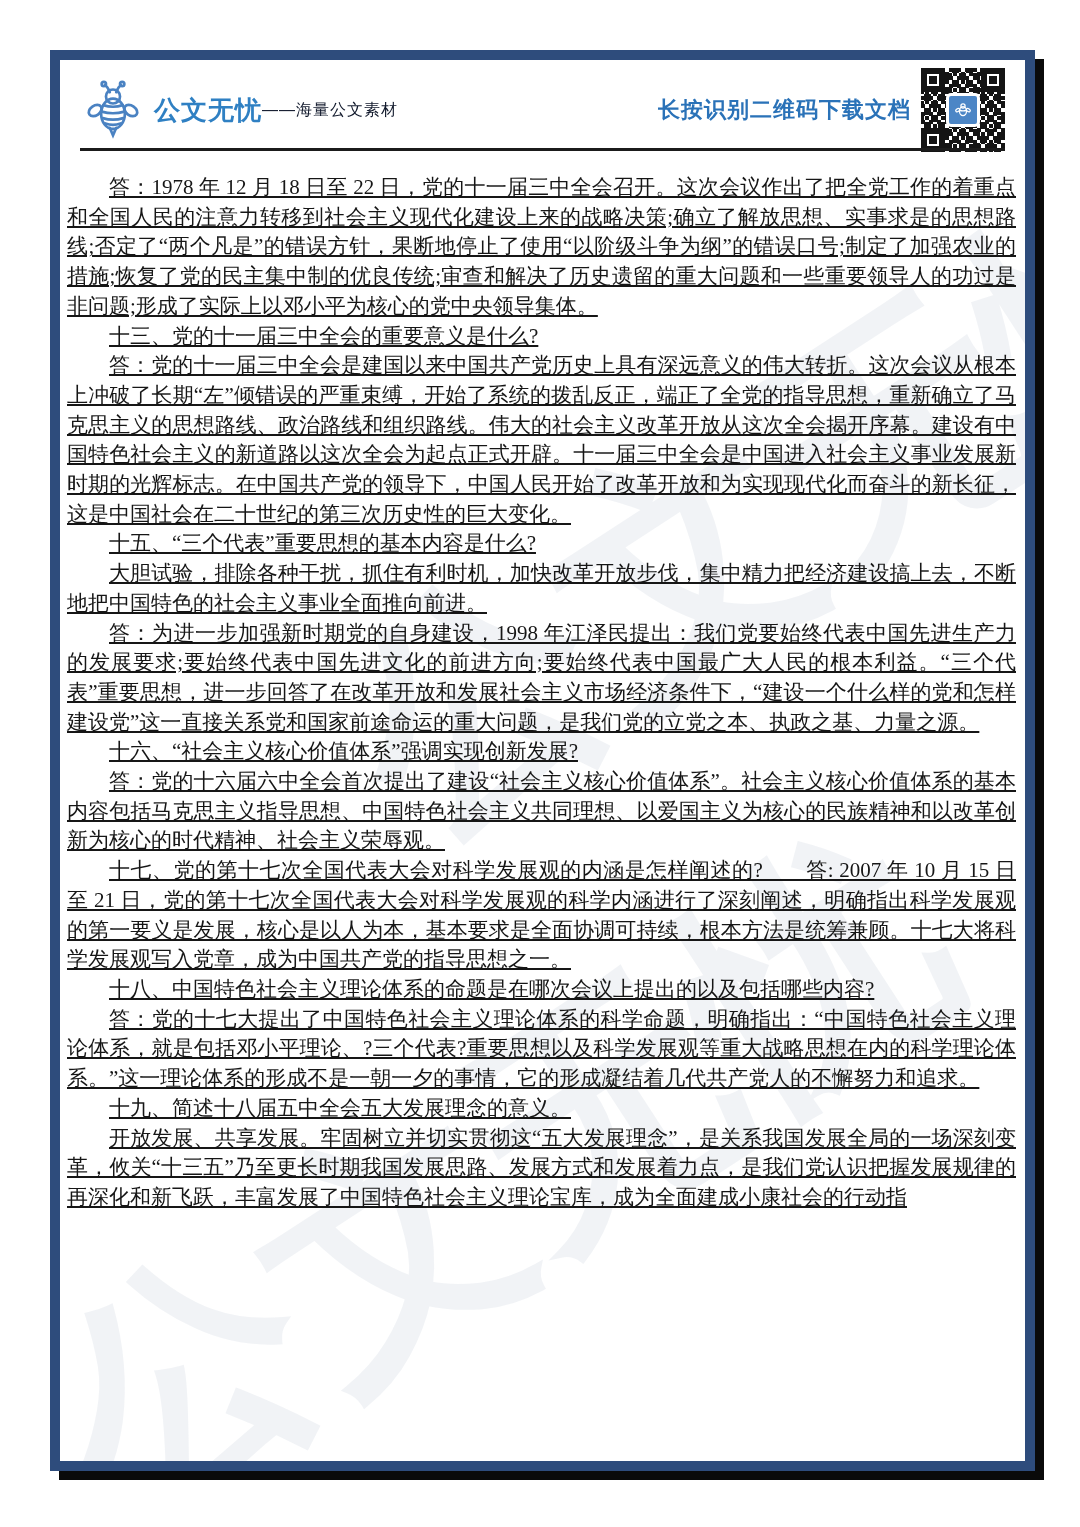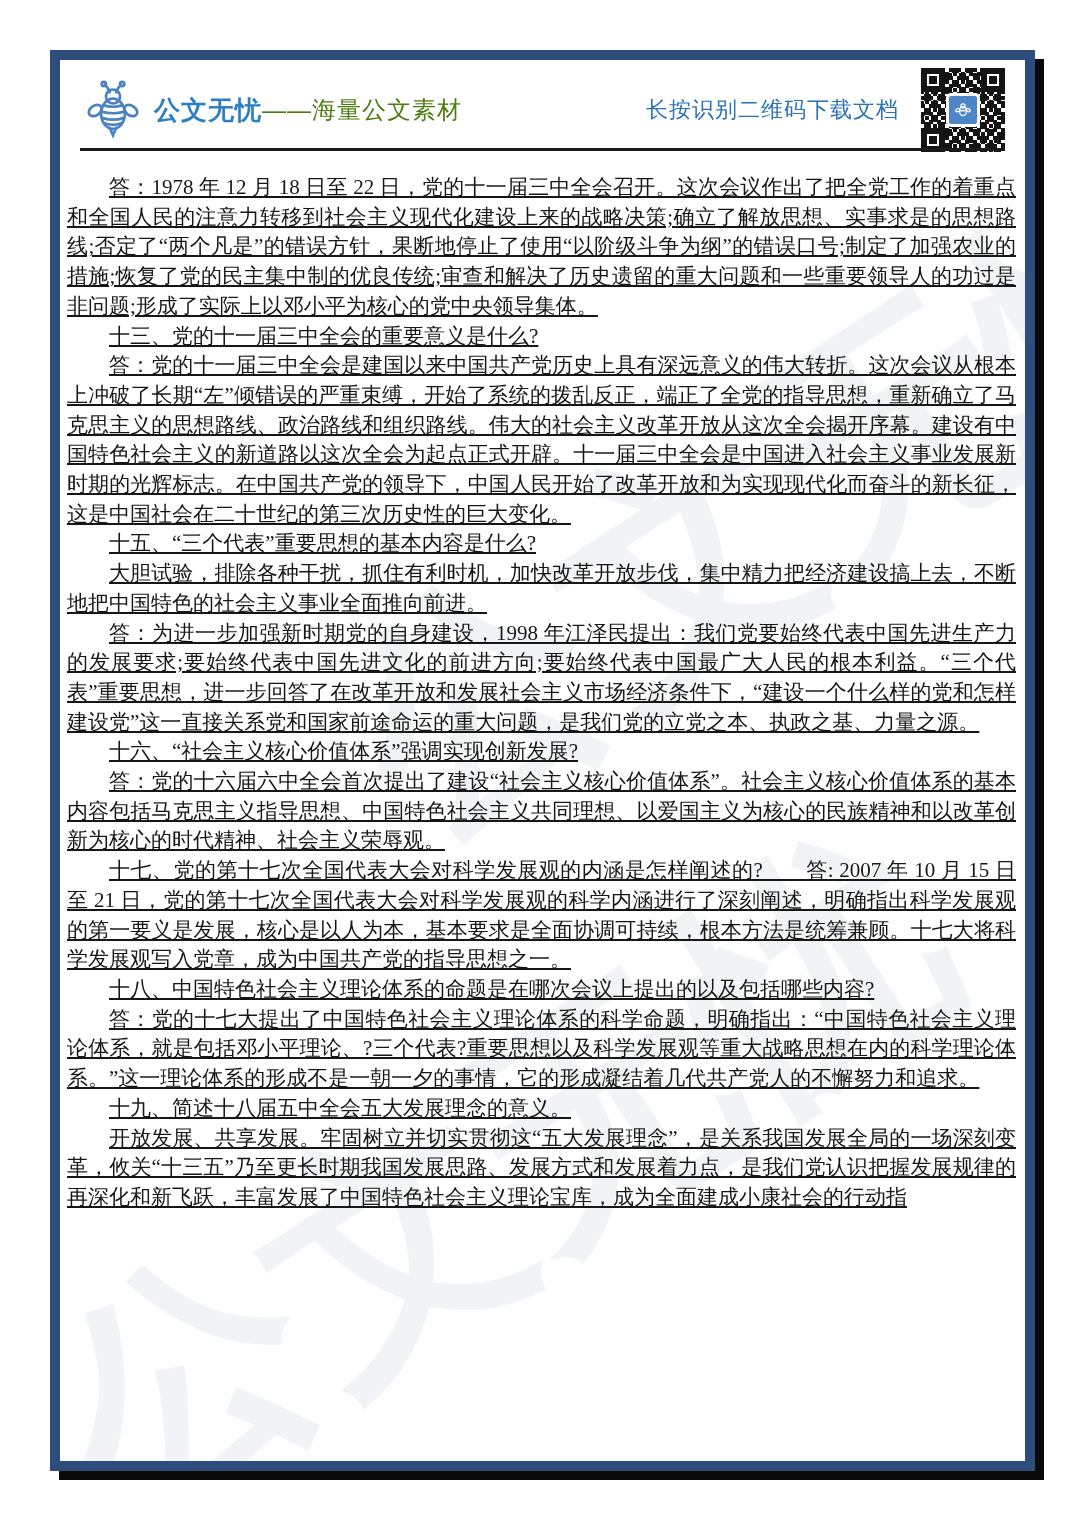"——海量公文素材" .brand-suffix { color: #4d7c0f -> #0f172a; font-size: 24px -> 16px }
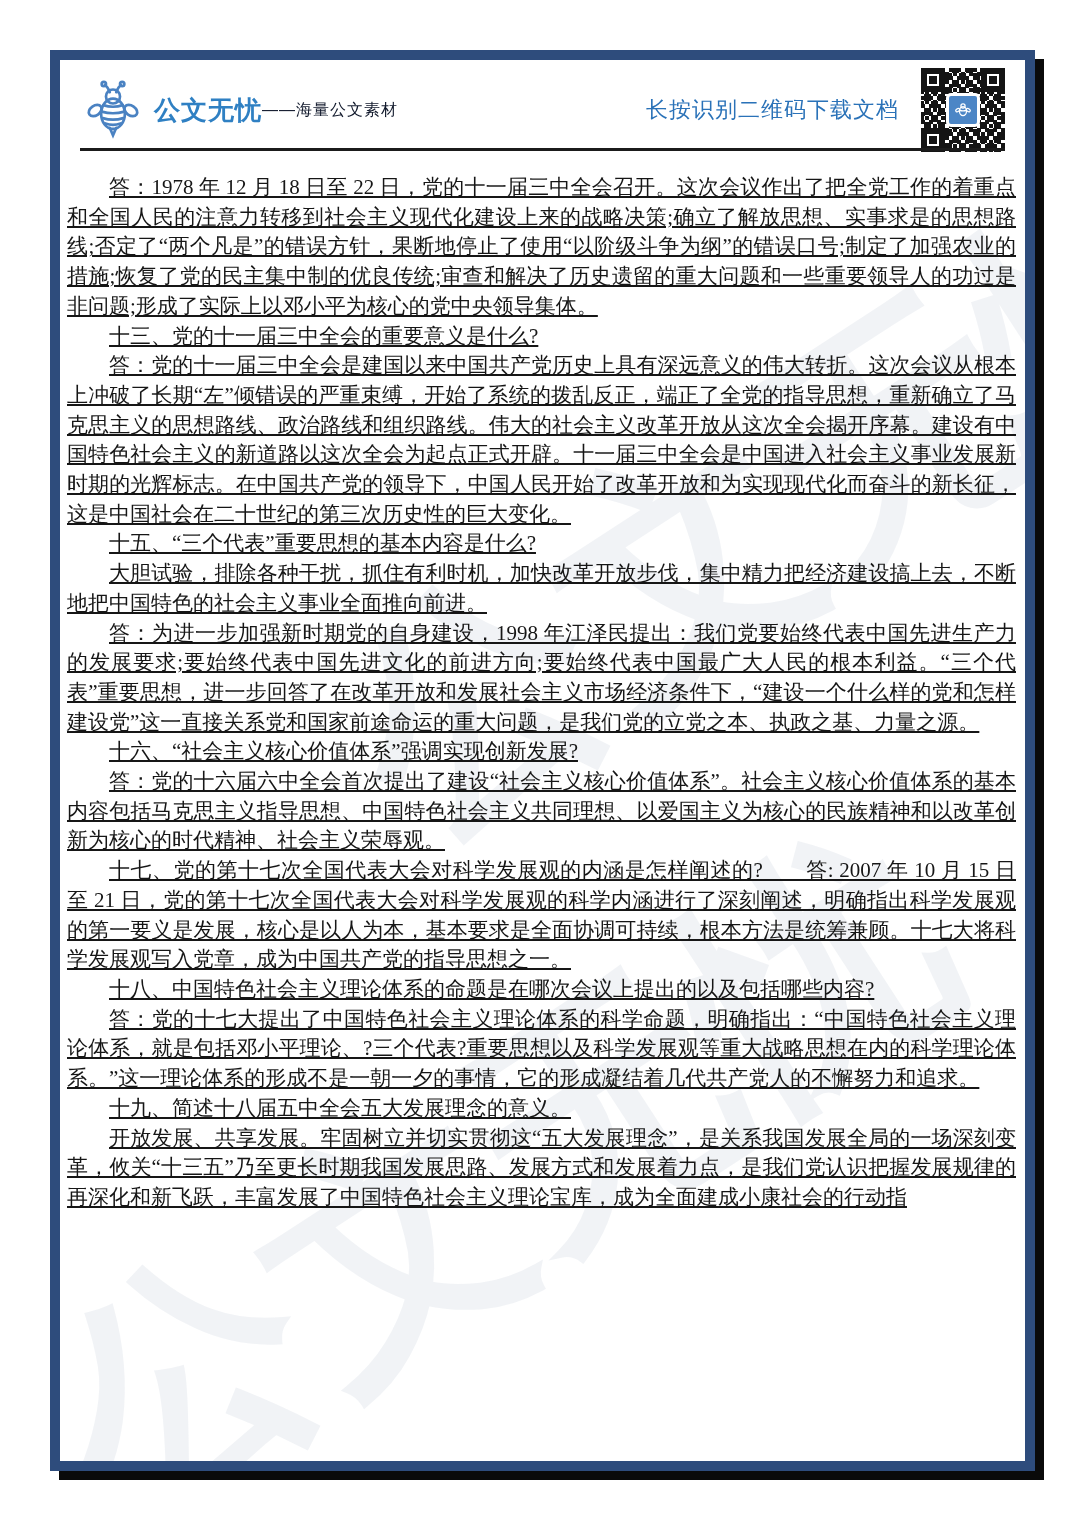"长按识别二维码下载文档" .qr-caption { font-weight: 400 -> 700; margin-right: 20px -> 8px }
